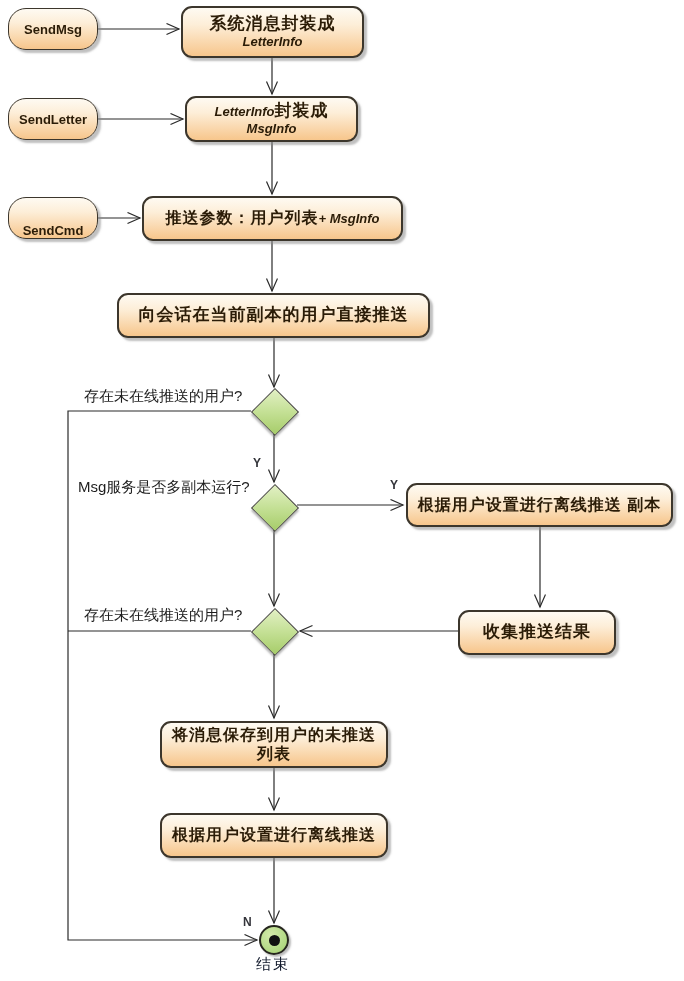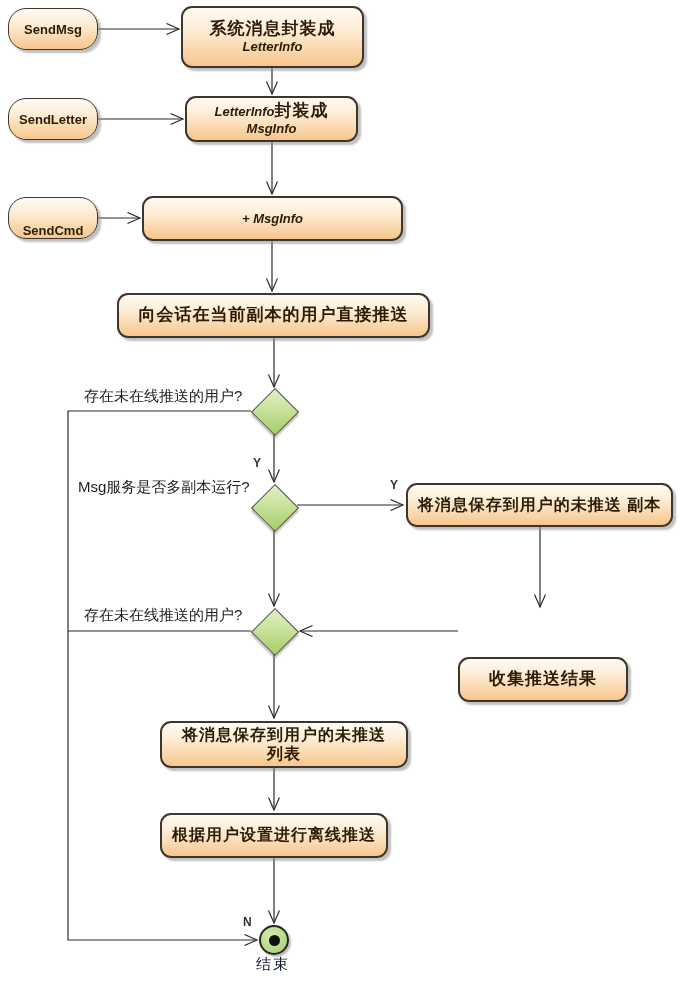"系统消息封装成" div.node { height: 62px -> 52px }
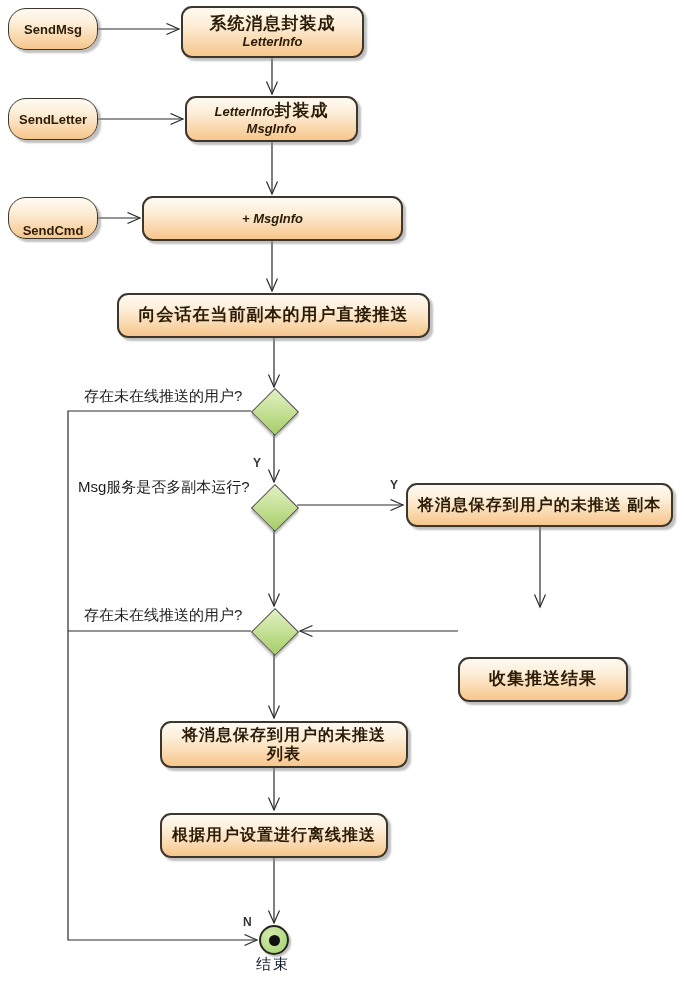"推送参数：用户列表" span.txt-cn-md { html: none -> <span>推送参数：用户列表</span> }
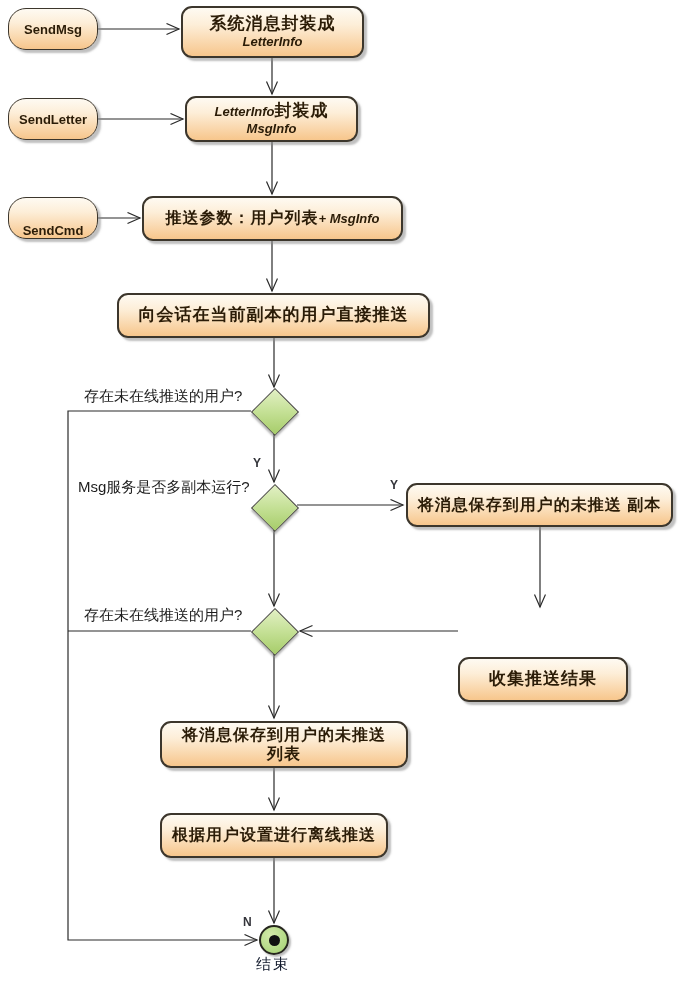"将消息保存到用户的未推送 副本" span.txt-cn-md { text: 将消息保存到用户的未 -> 根据用户设置进行离线 }
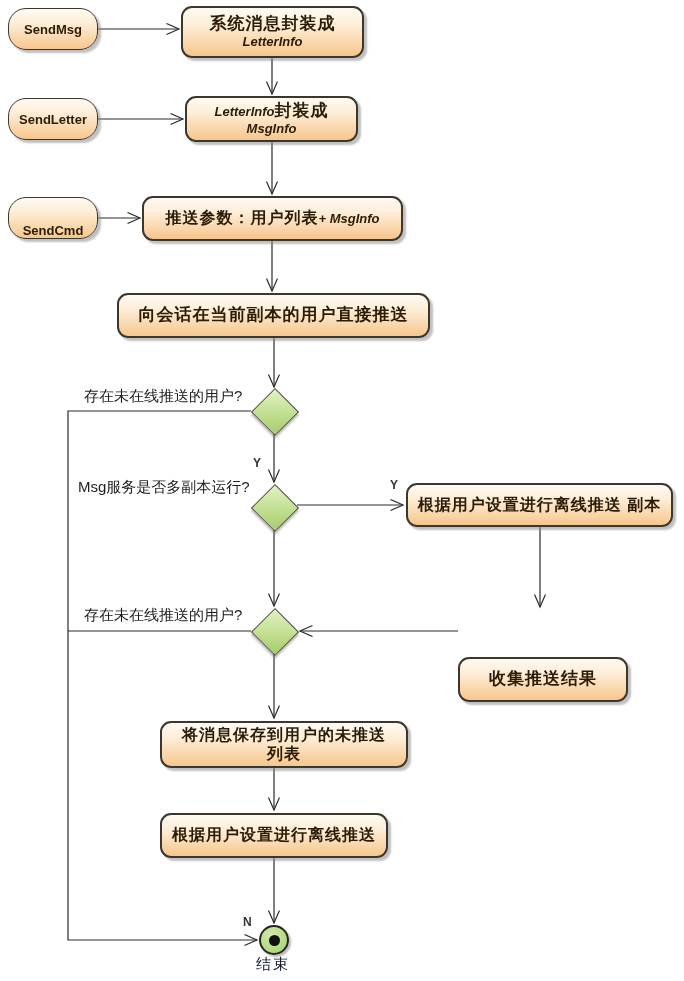"收集推送结果" div.node { margin-top: 47px -> none; width: 170px -> 158px }
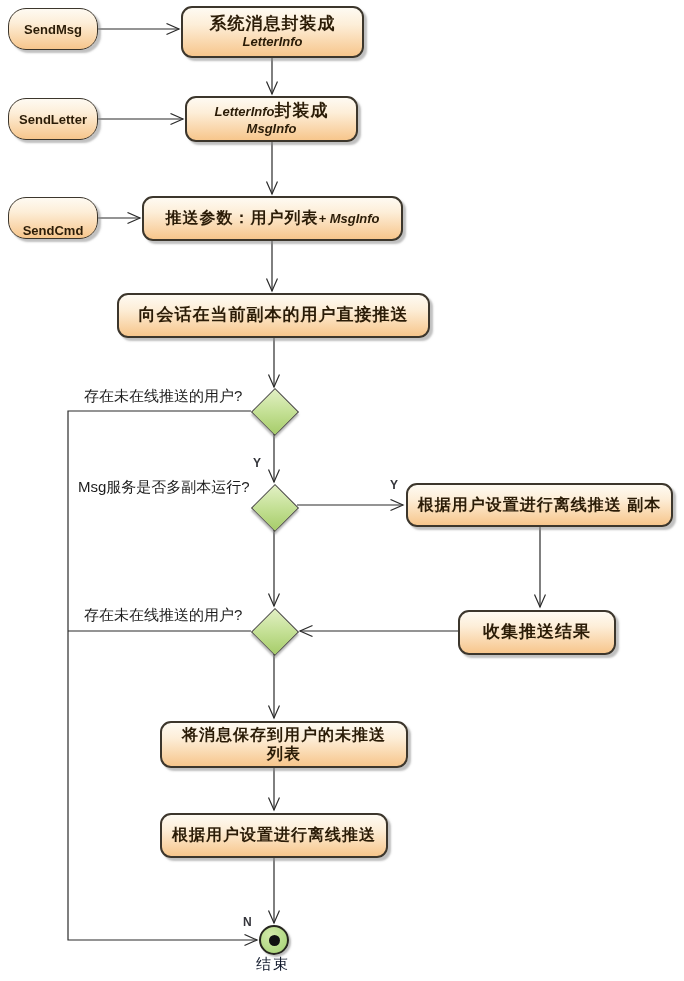"将消息保存到用户的未推送" div.node { width: 248px -> 228px }
